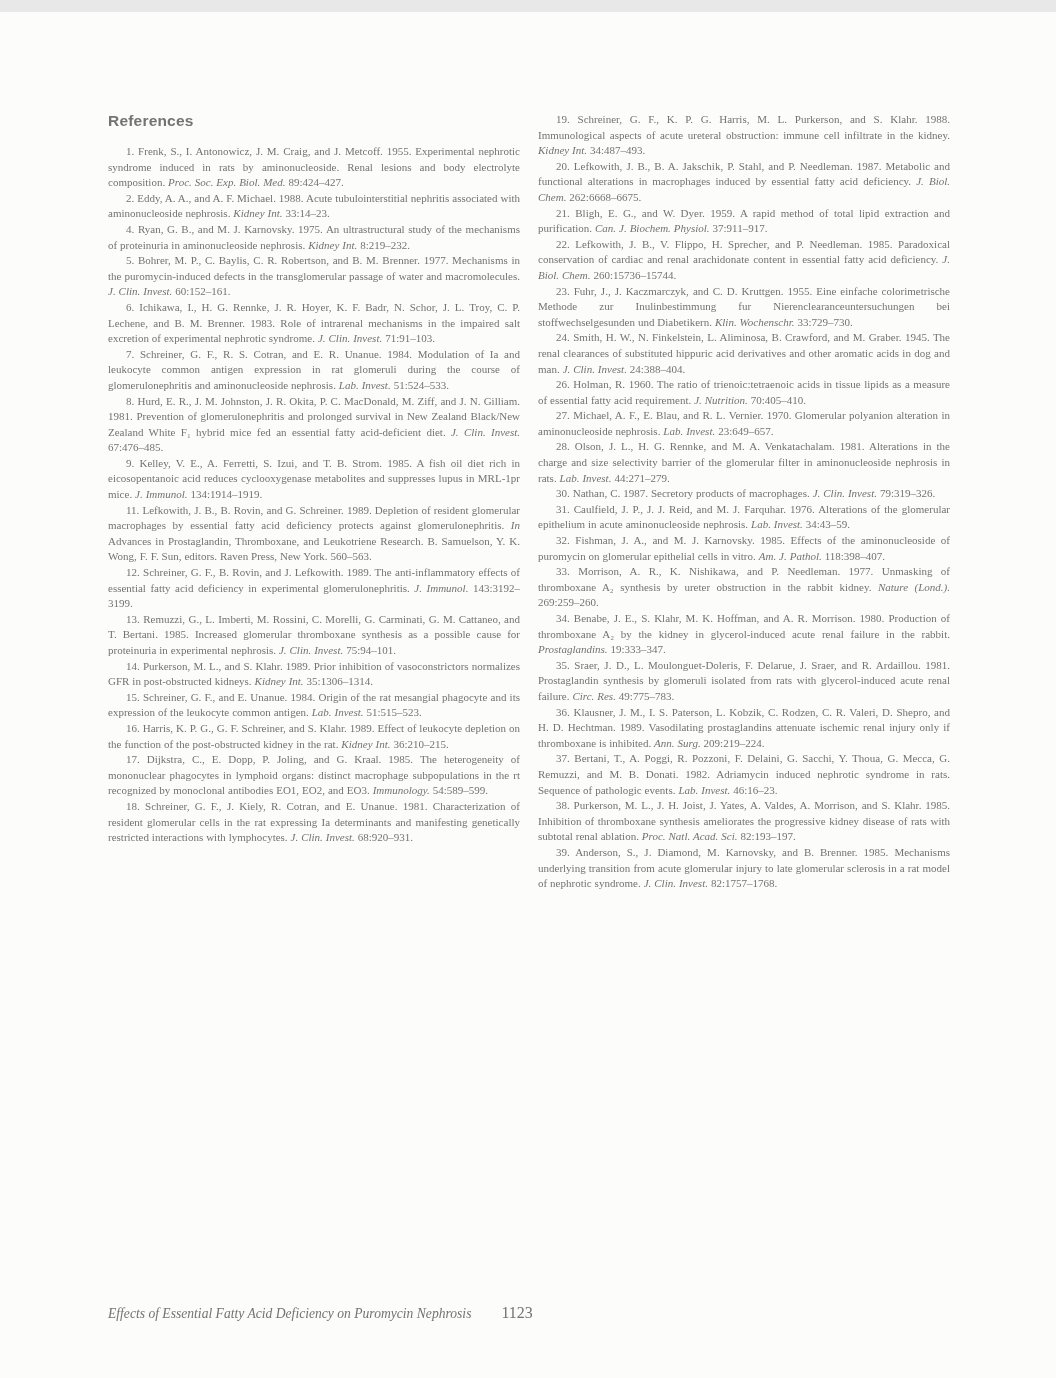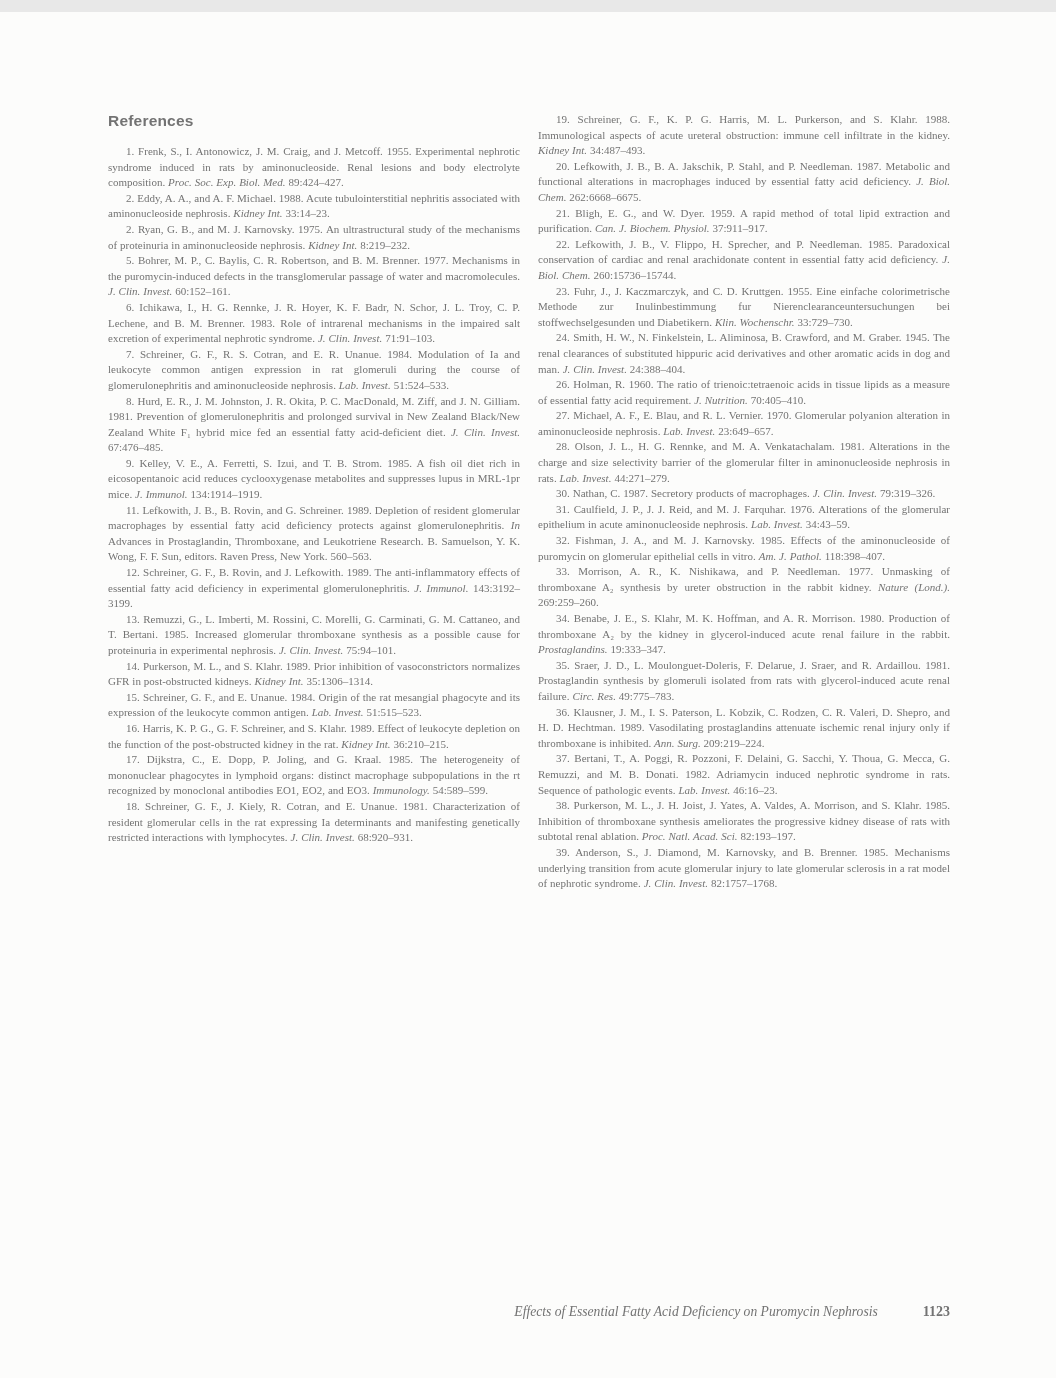"2. Ryan, G. B., and" span { text: 2 -> 4 }
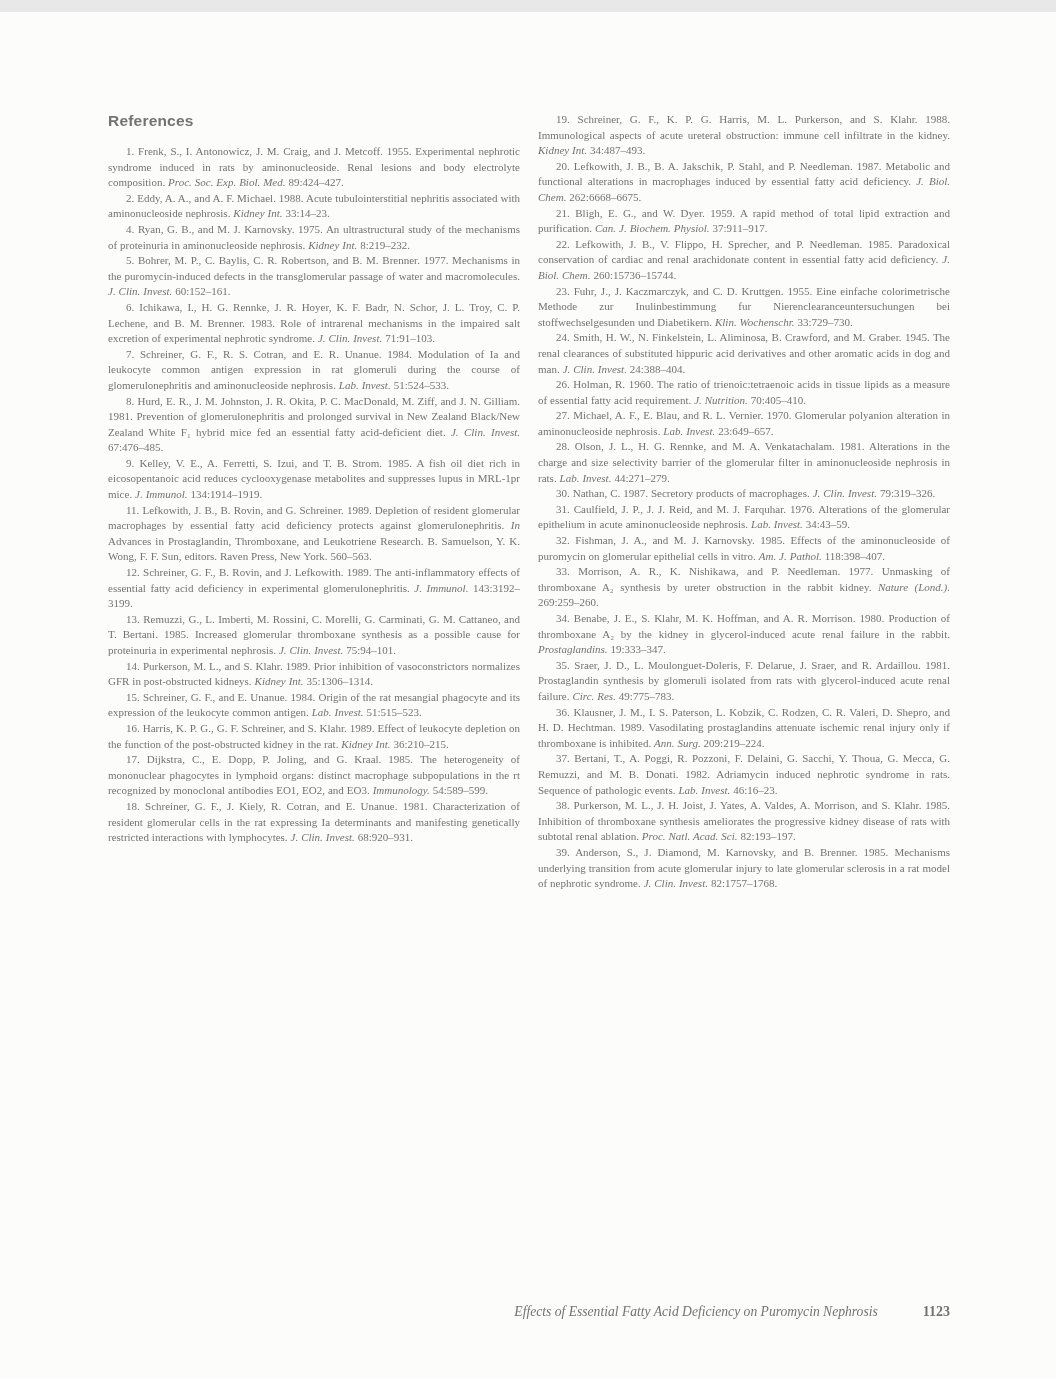"Effects of Essential Fatty Acid" .footer { gap: 45px -> 30px; justify-content: flex-end -> none }
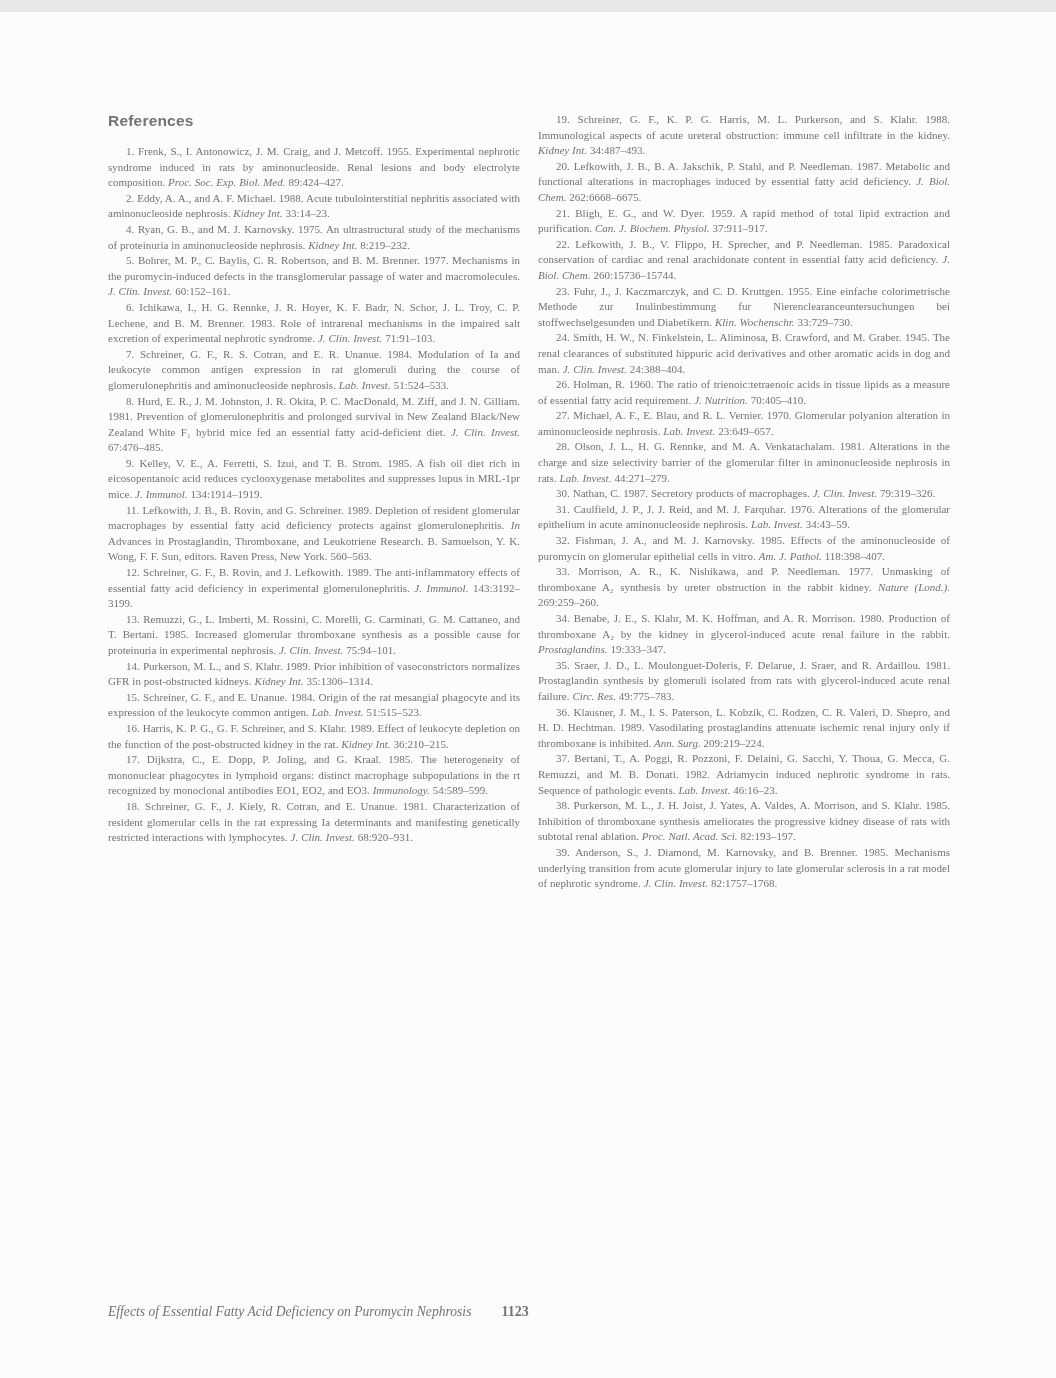"1123" .page-number { font-size: 14px -> 16px; font-weight: bold -> normal }
